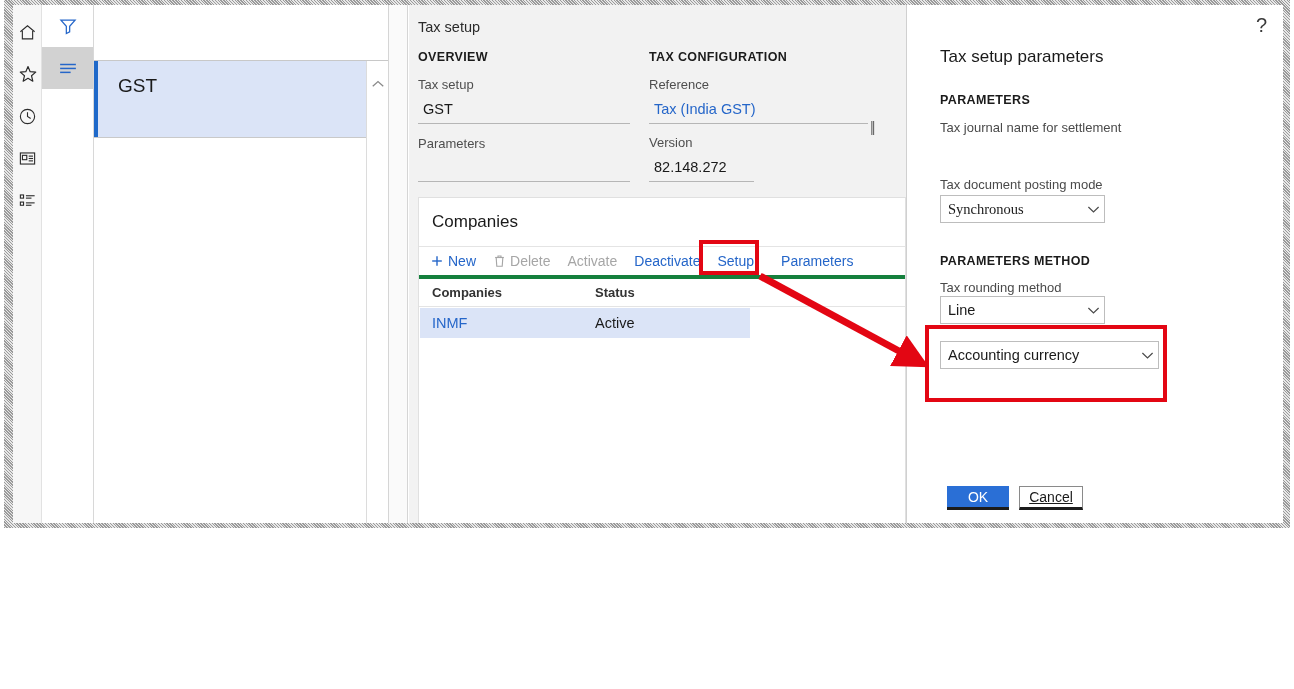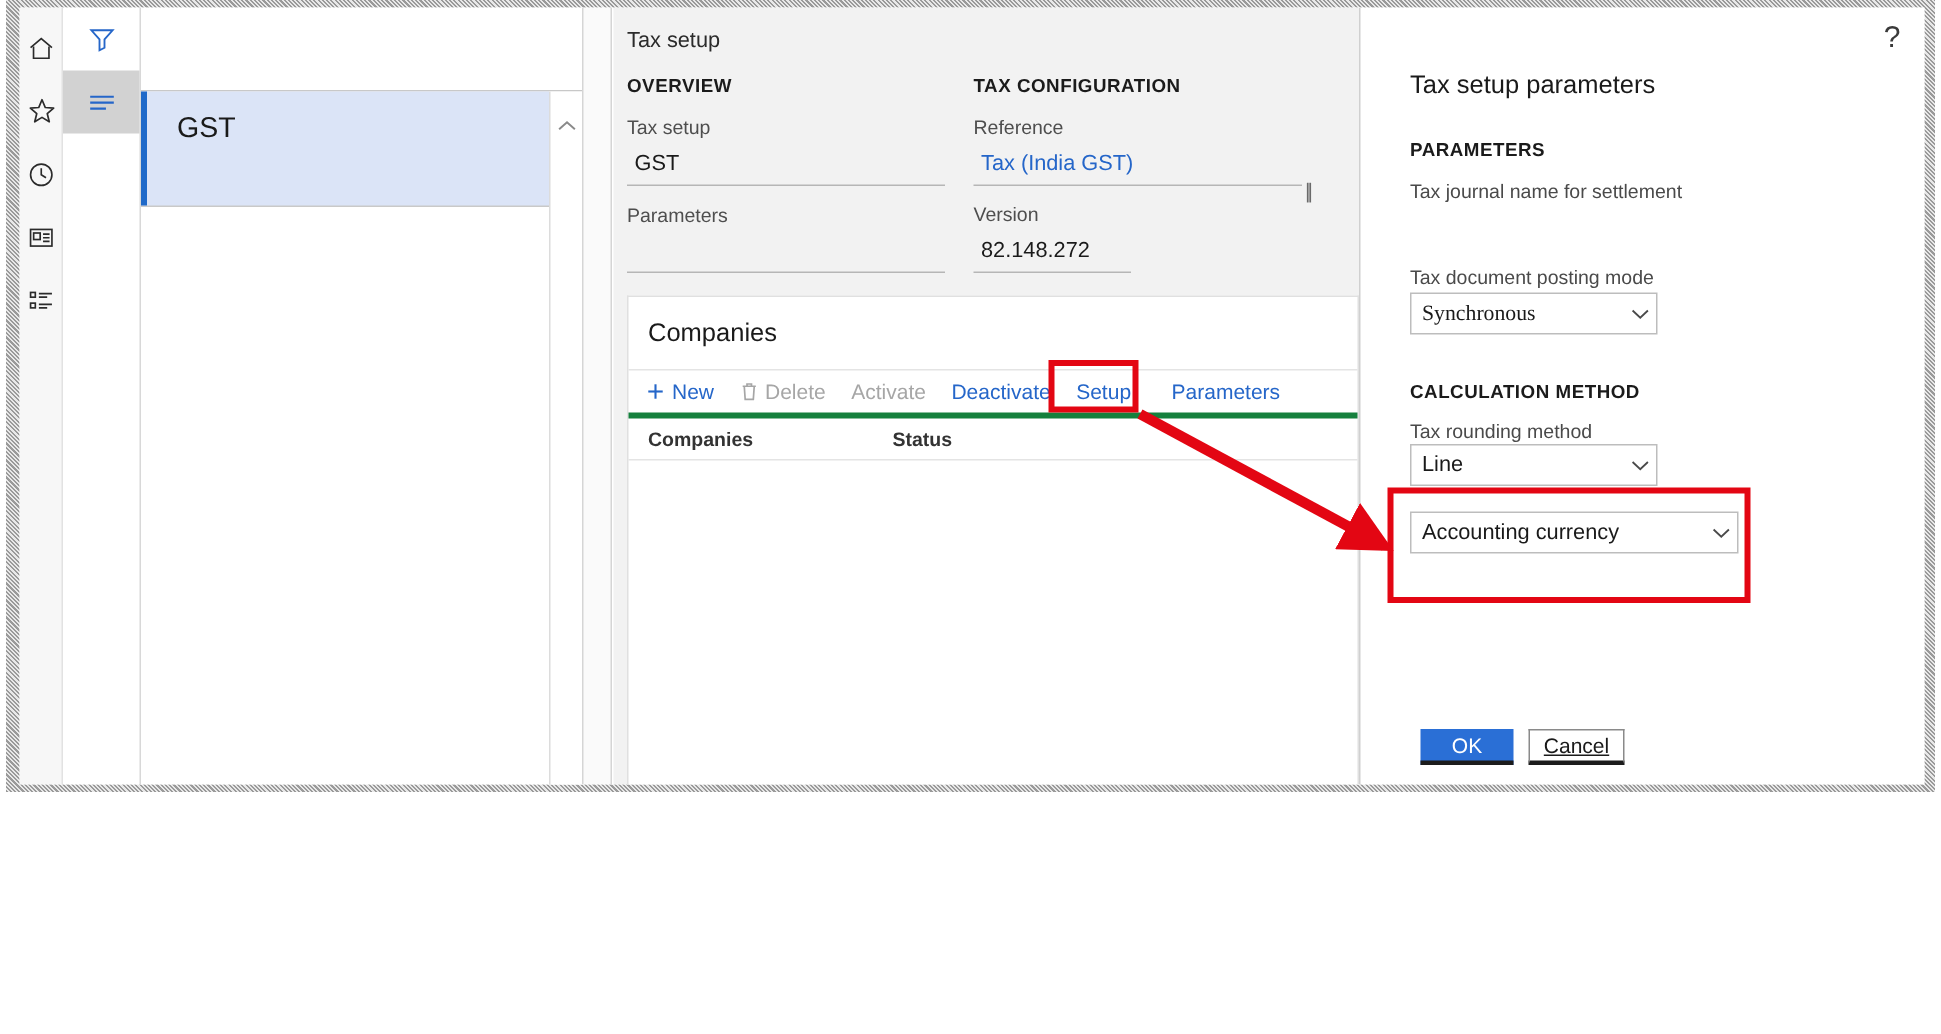"CALCULATION METHOD" div.dlg-sec { text: CALCULATION -> PARAMETERS }
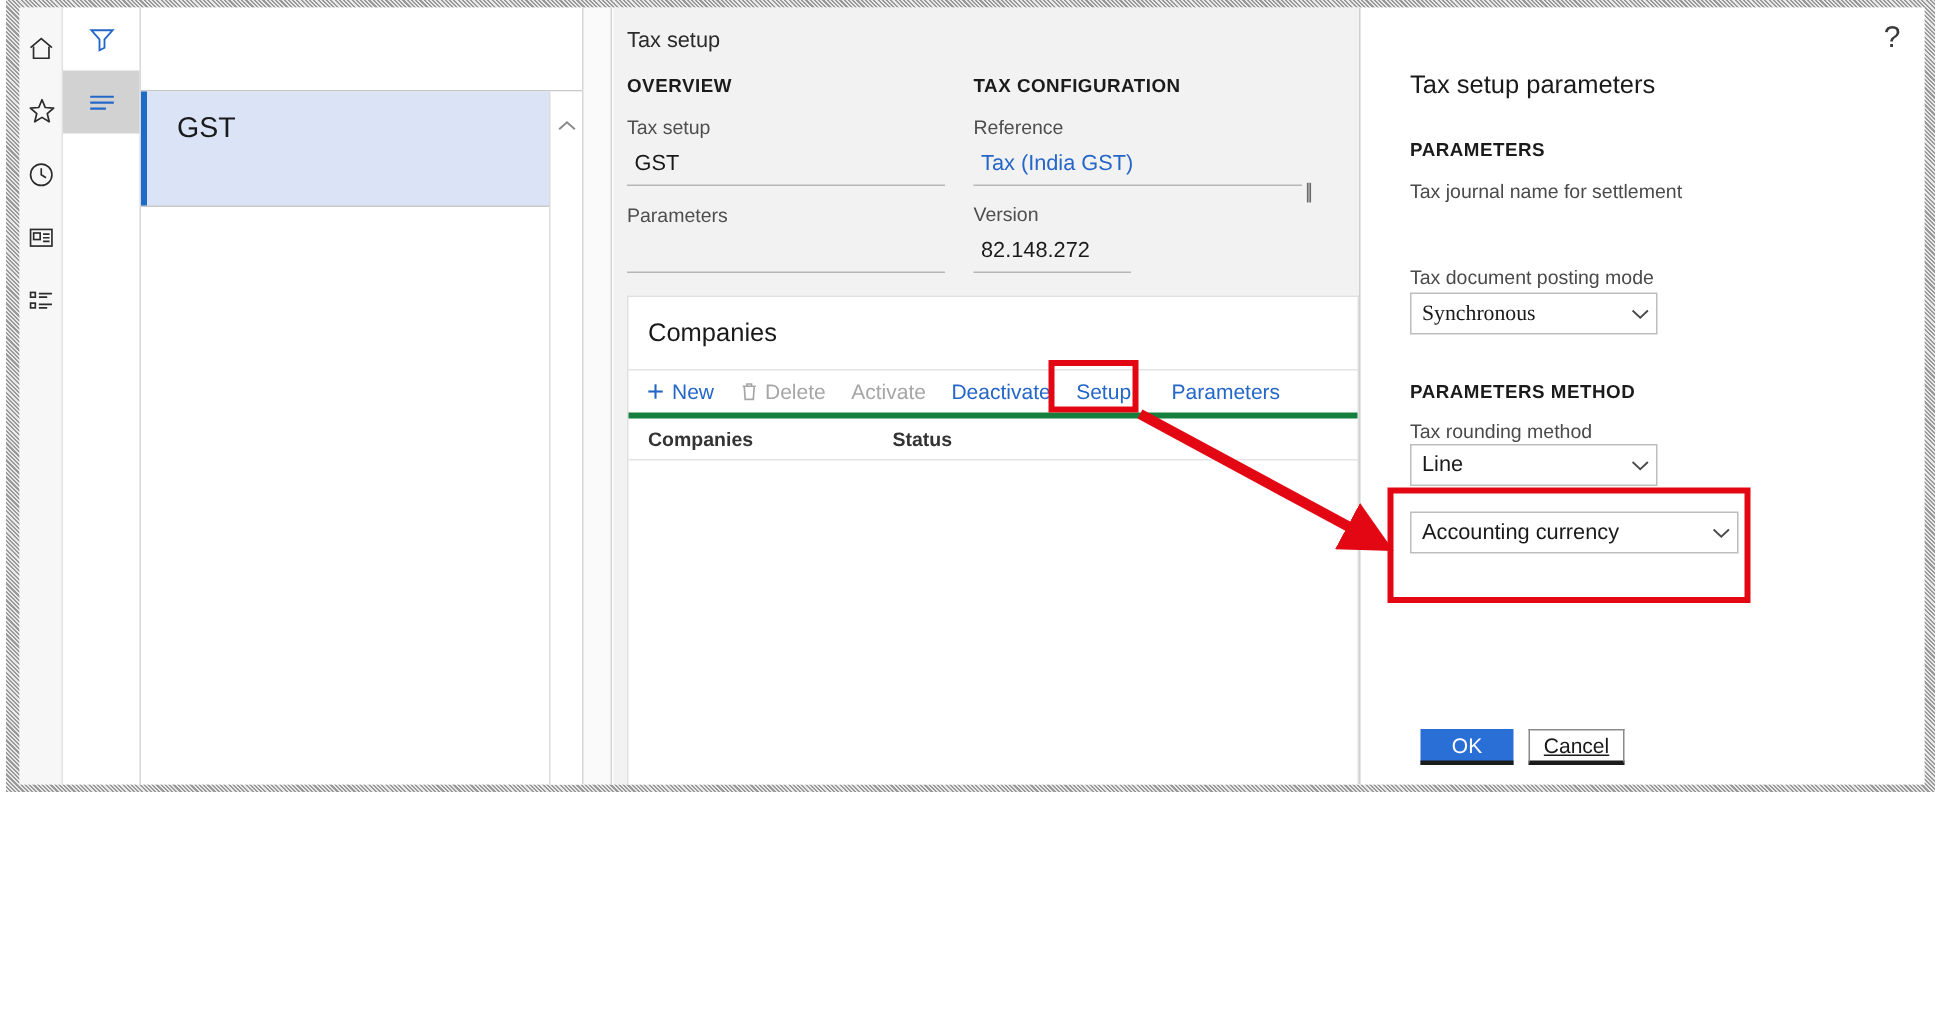"INMF" div.grid-row { html: none -> <div> <span>INMF</span> <span>Active</span> </div> }
